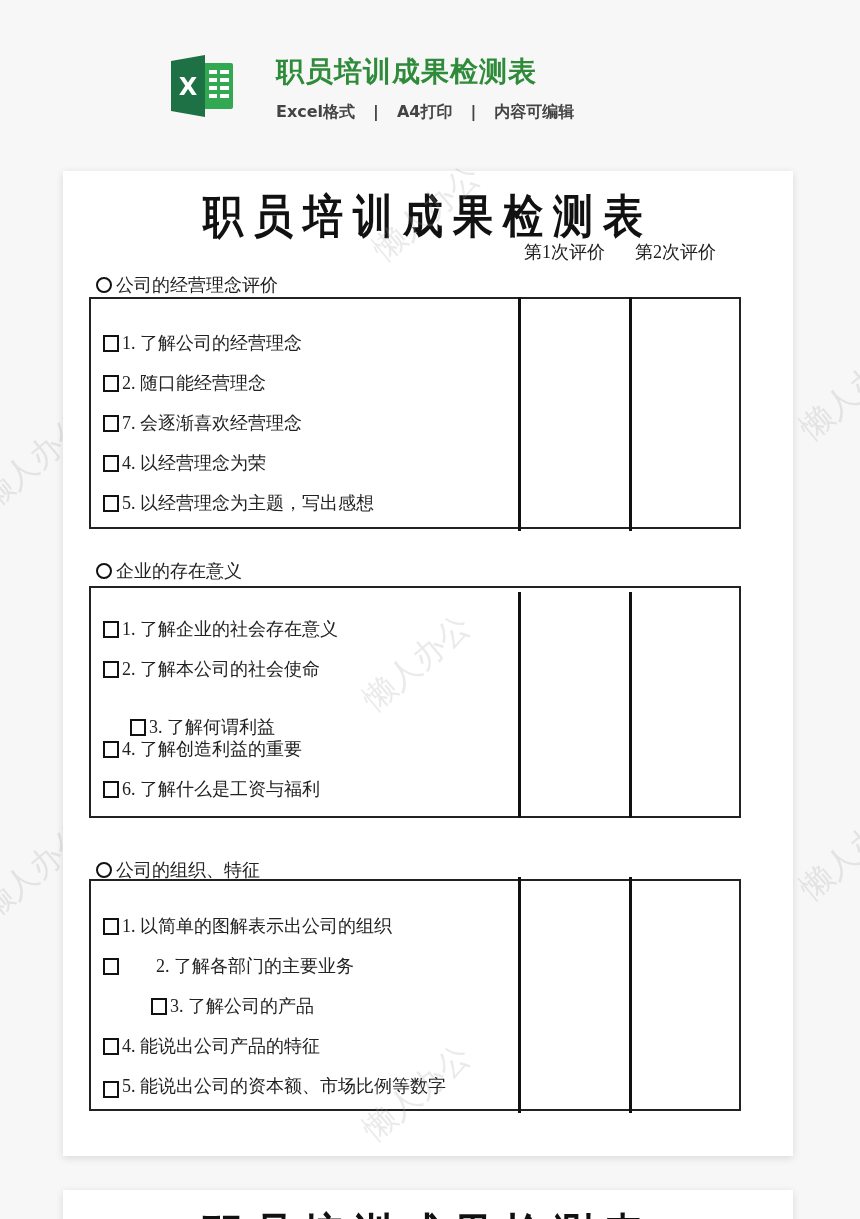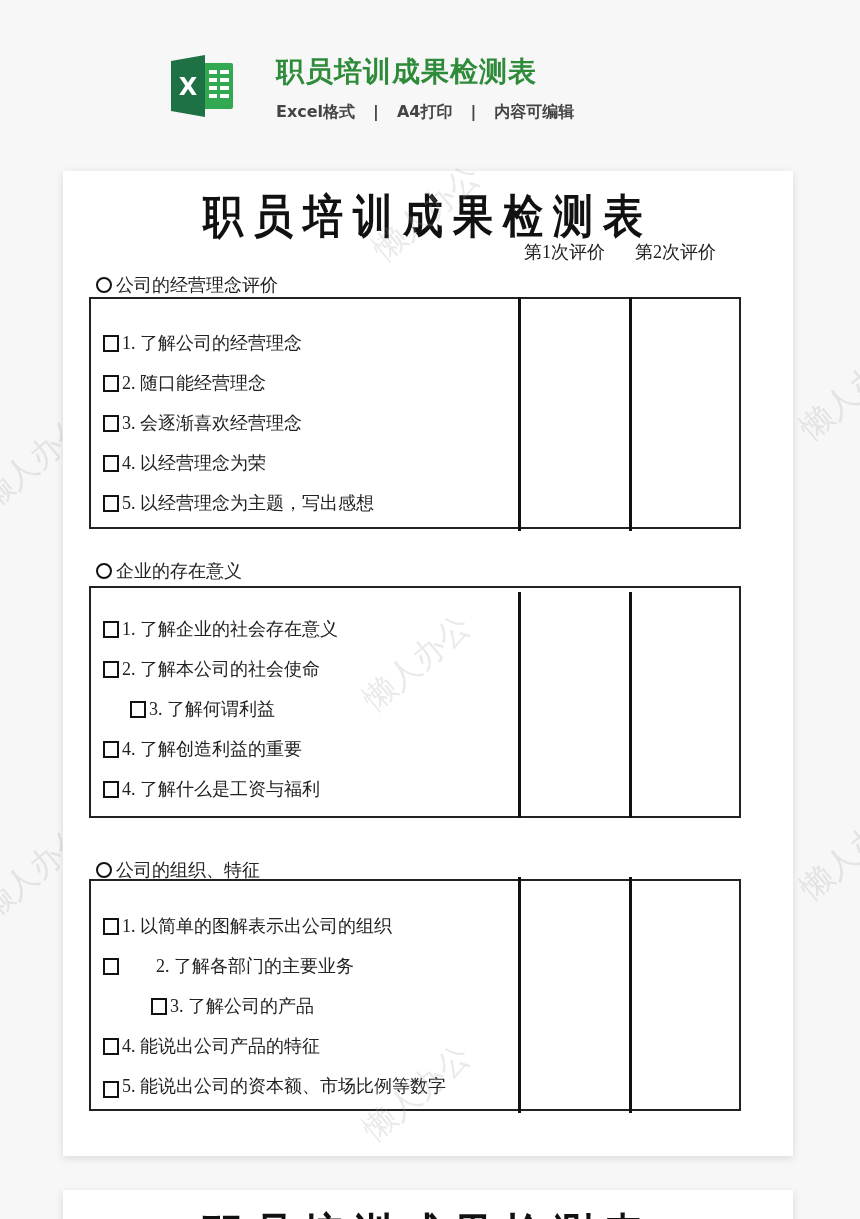"3. 会逐渐喜欢经营理念" span { text: 3 -> 7 }
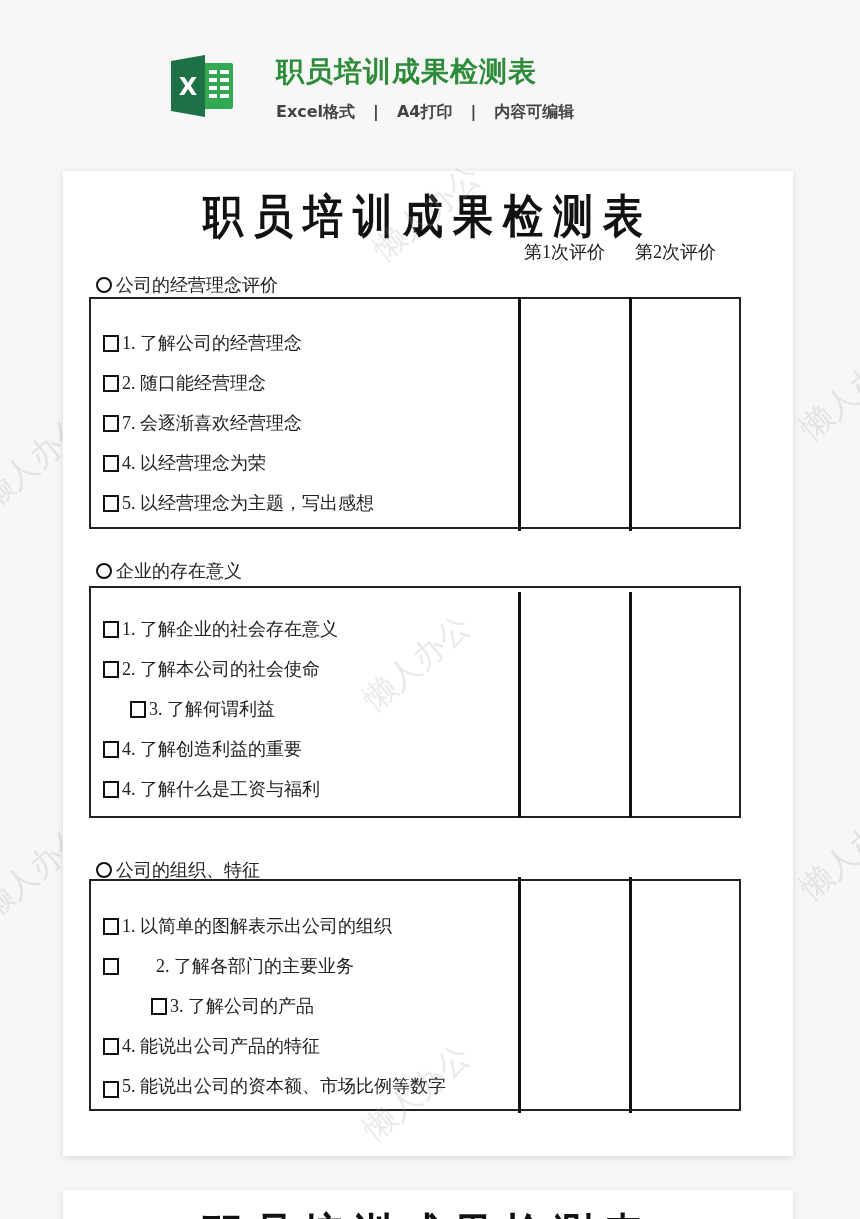"3. 了解何谓利益" div.item { top: 526px -> 544px }
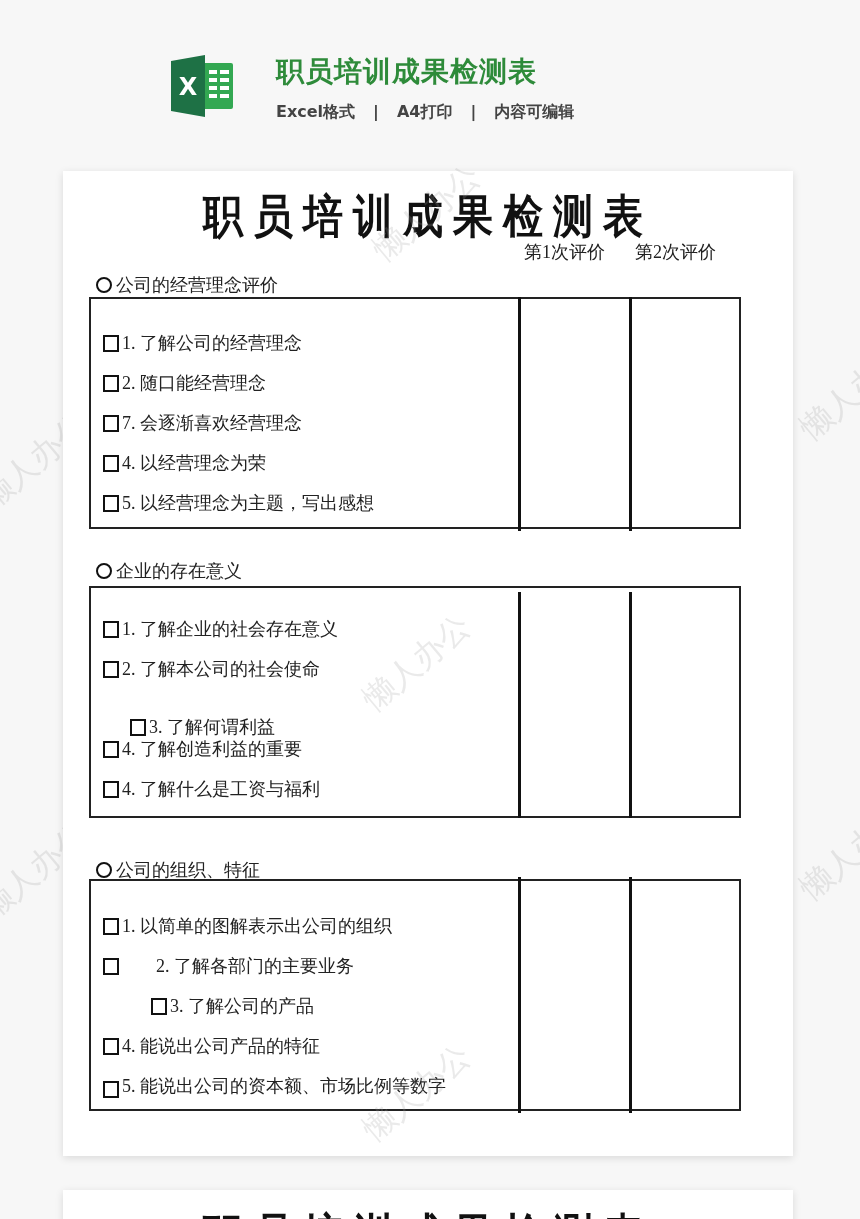"4. 了解什么是工资与福利" span { text: 4 -> 6 }
